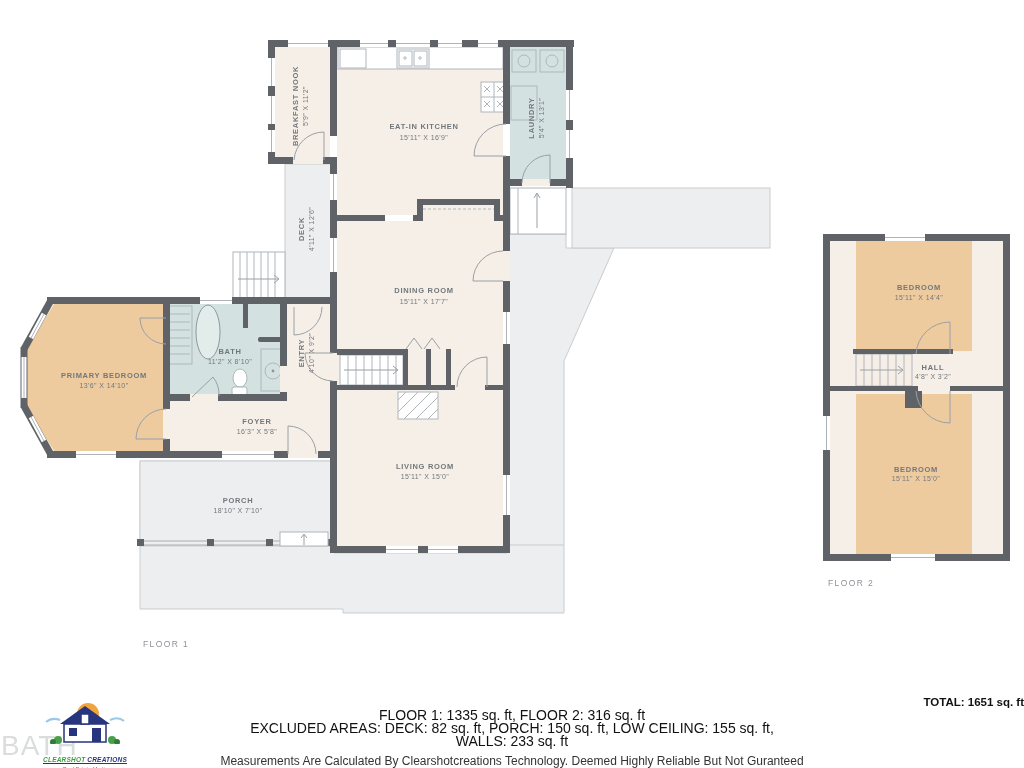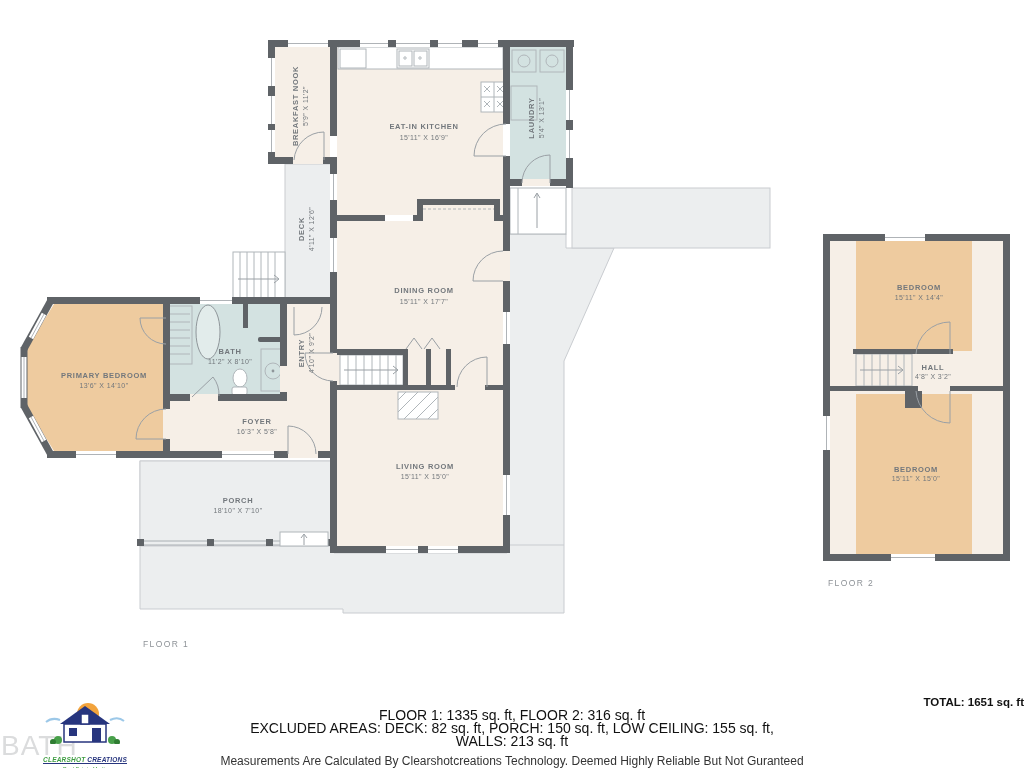"WALLS: 213 sq. ft" div.ln { text: 213 -> 233 }
